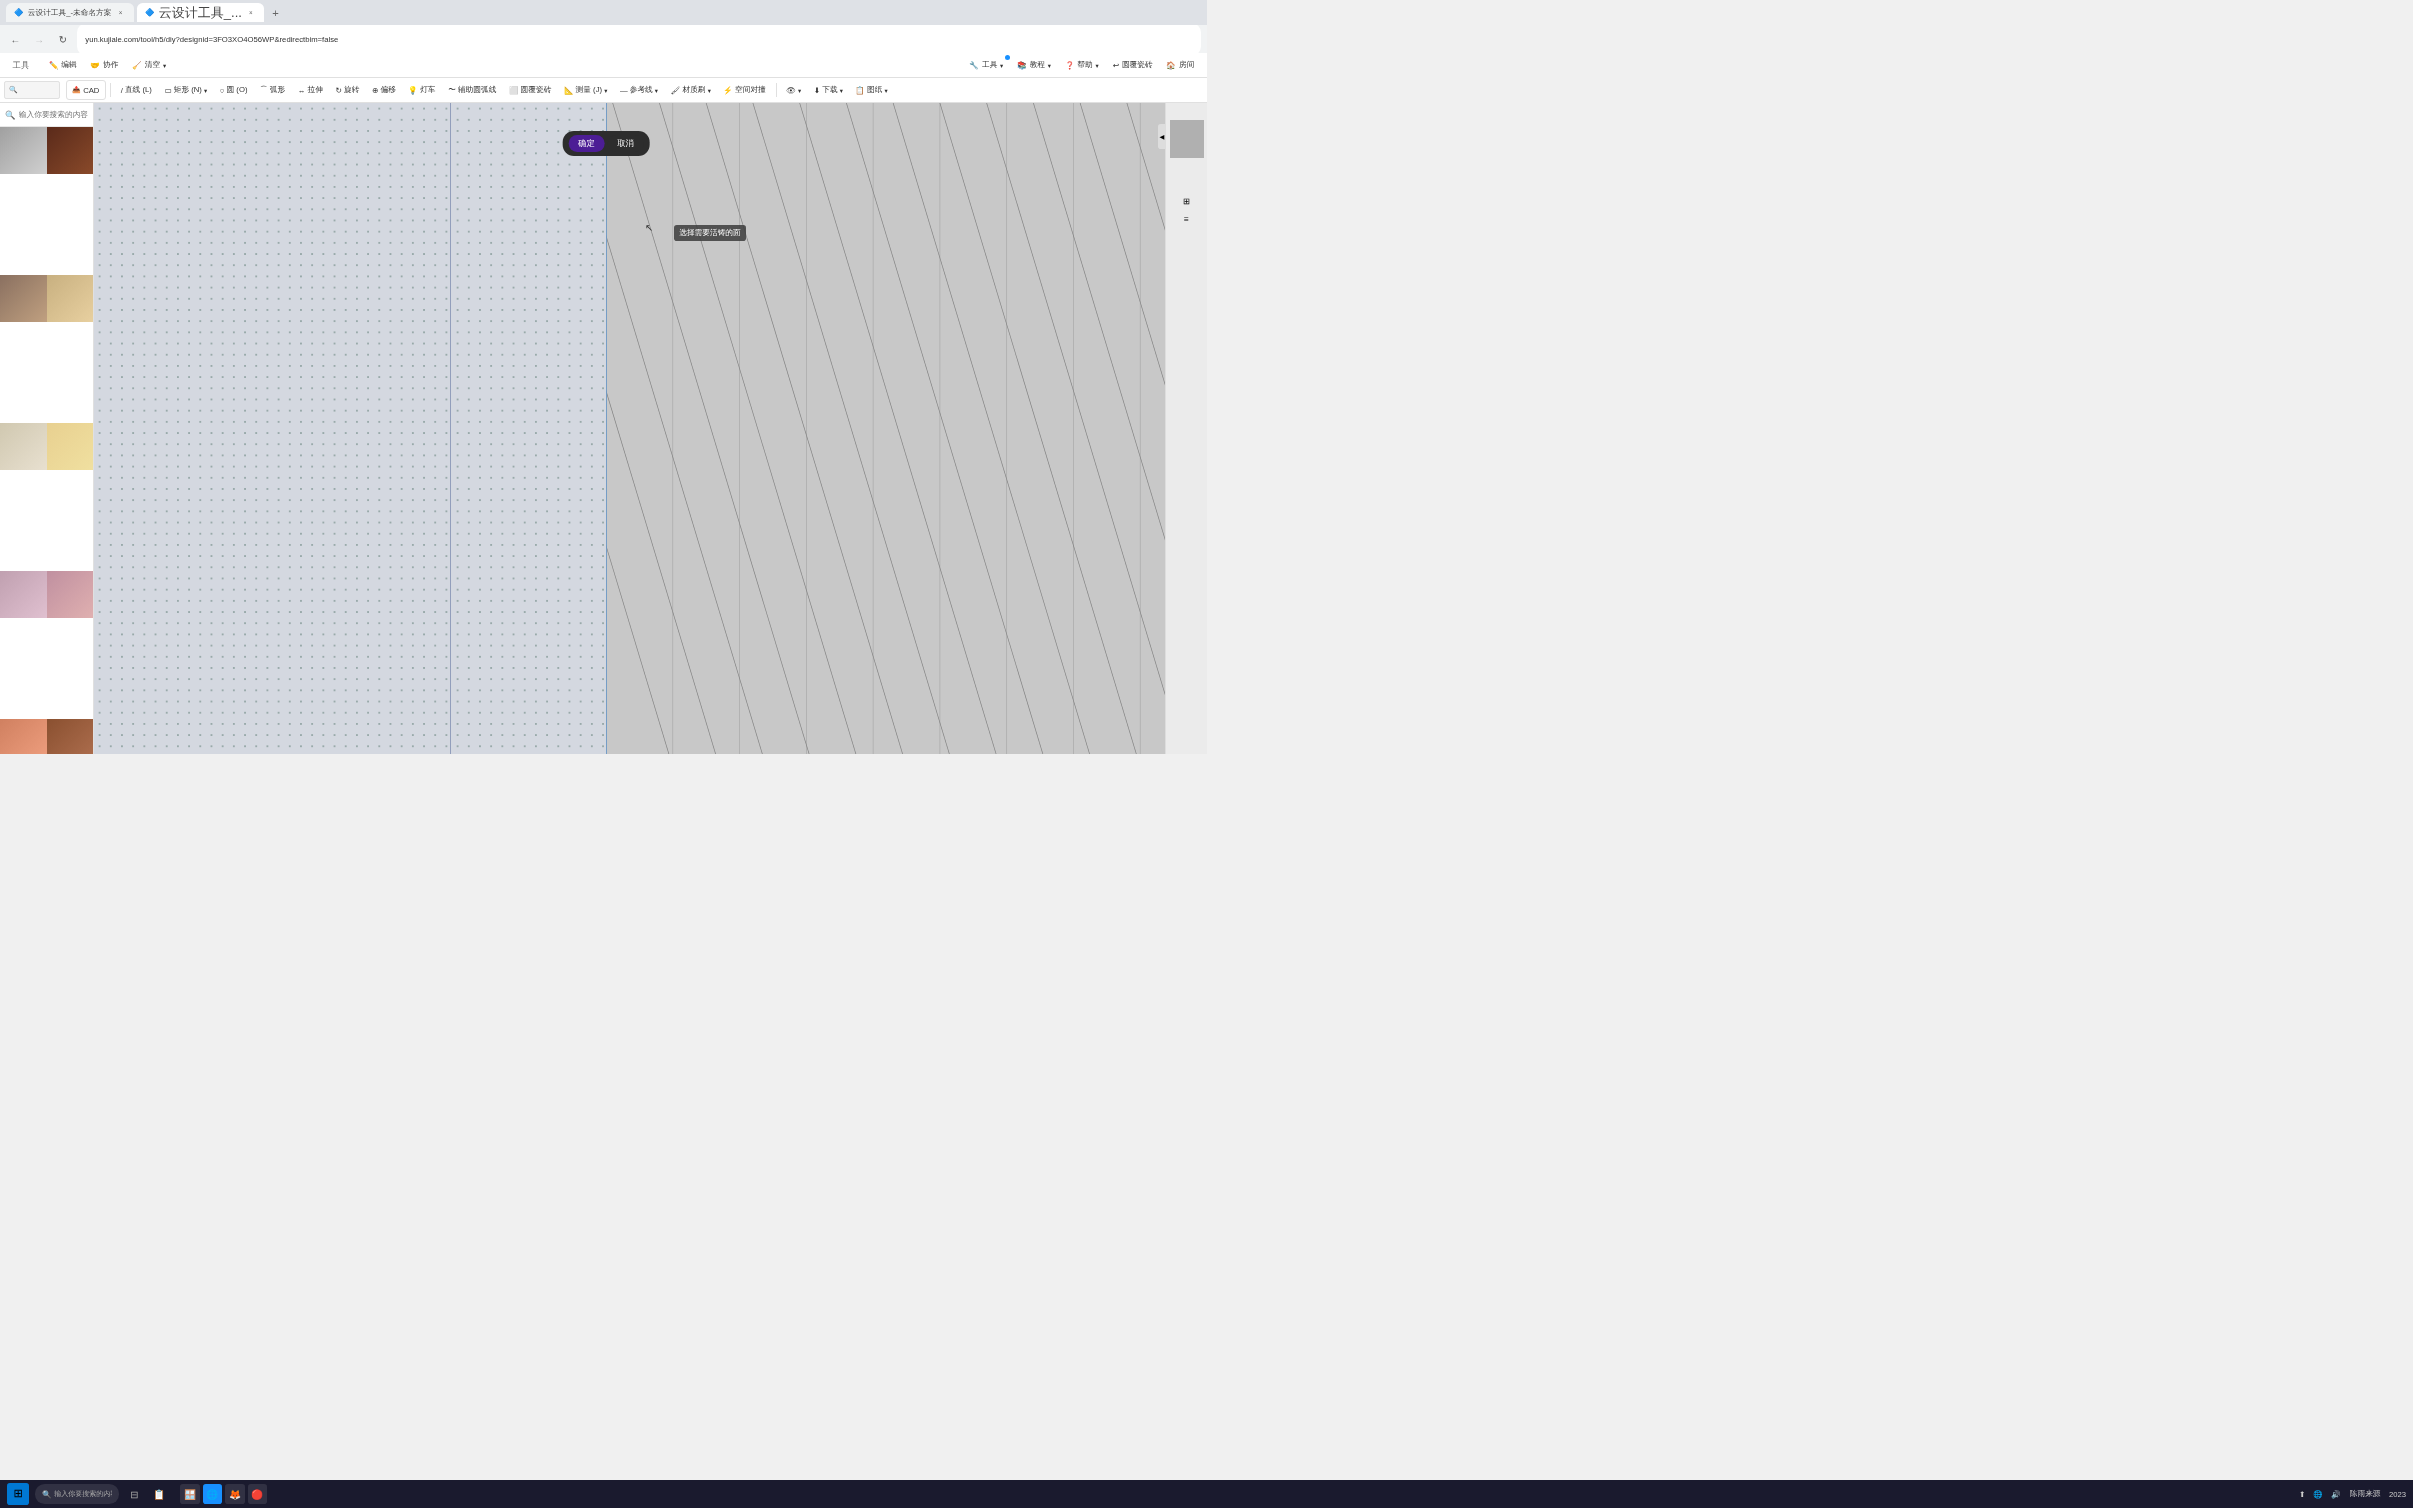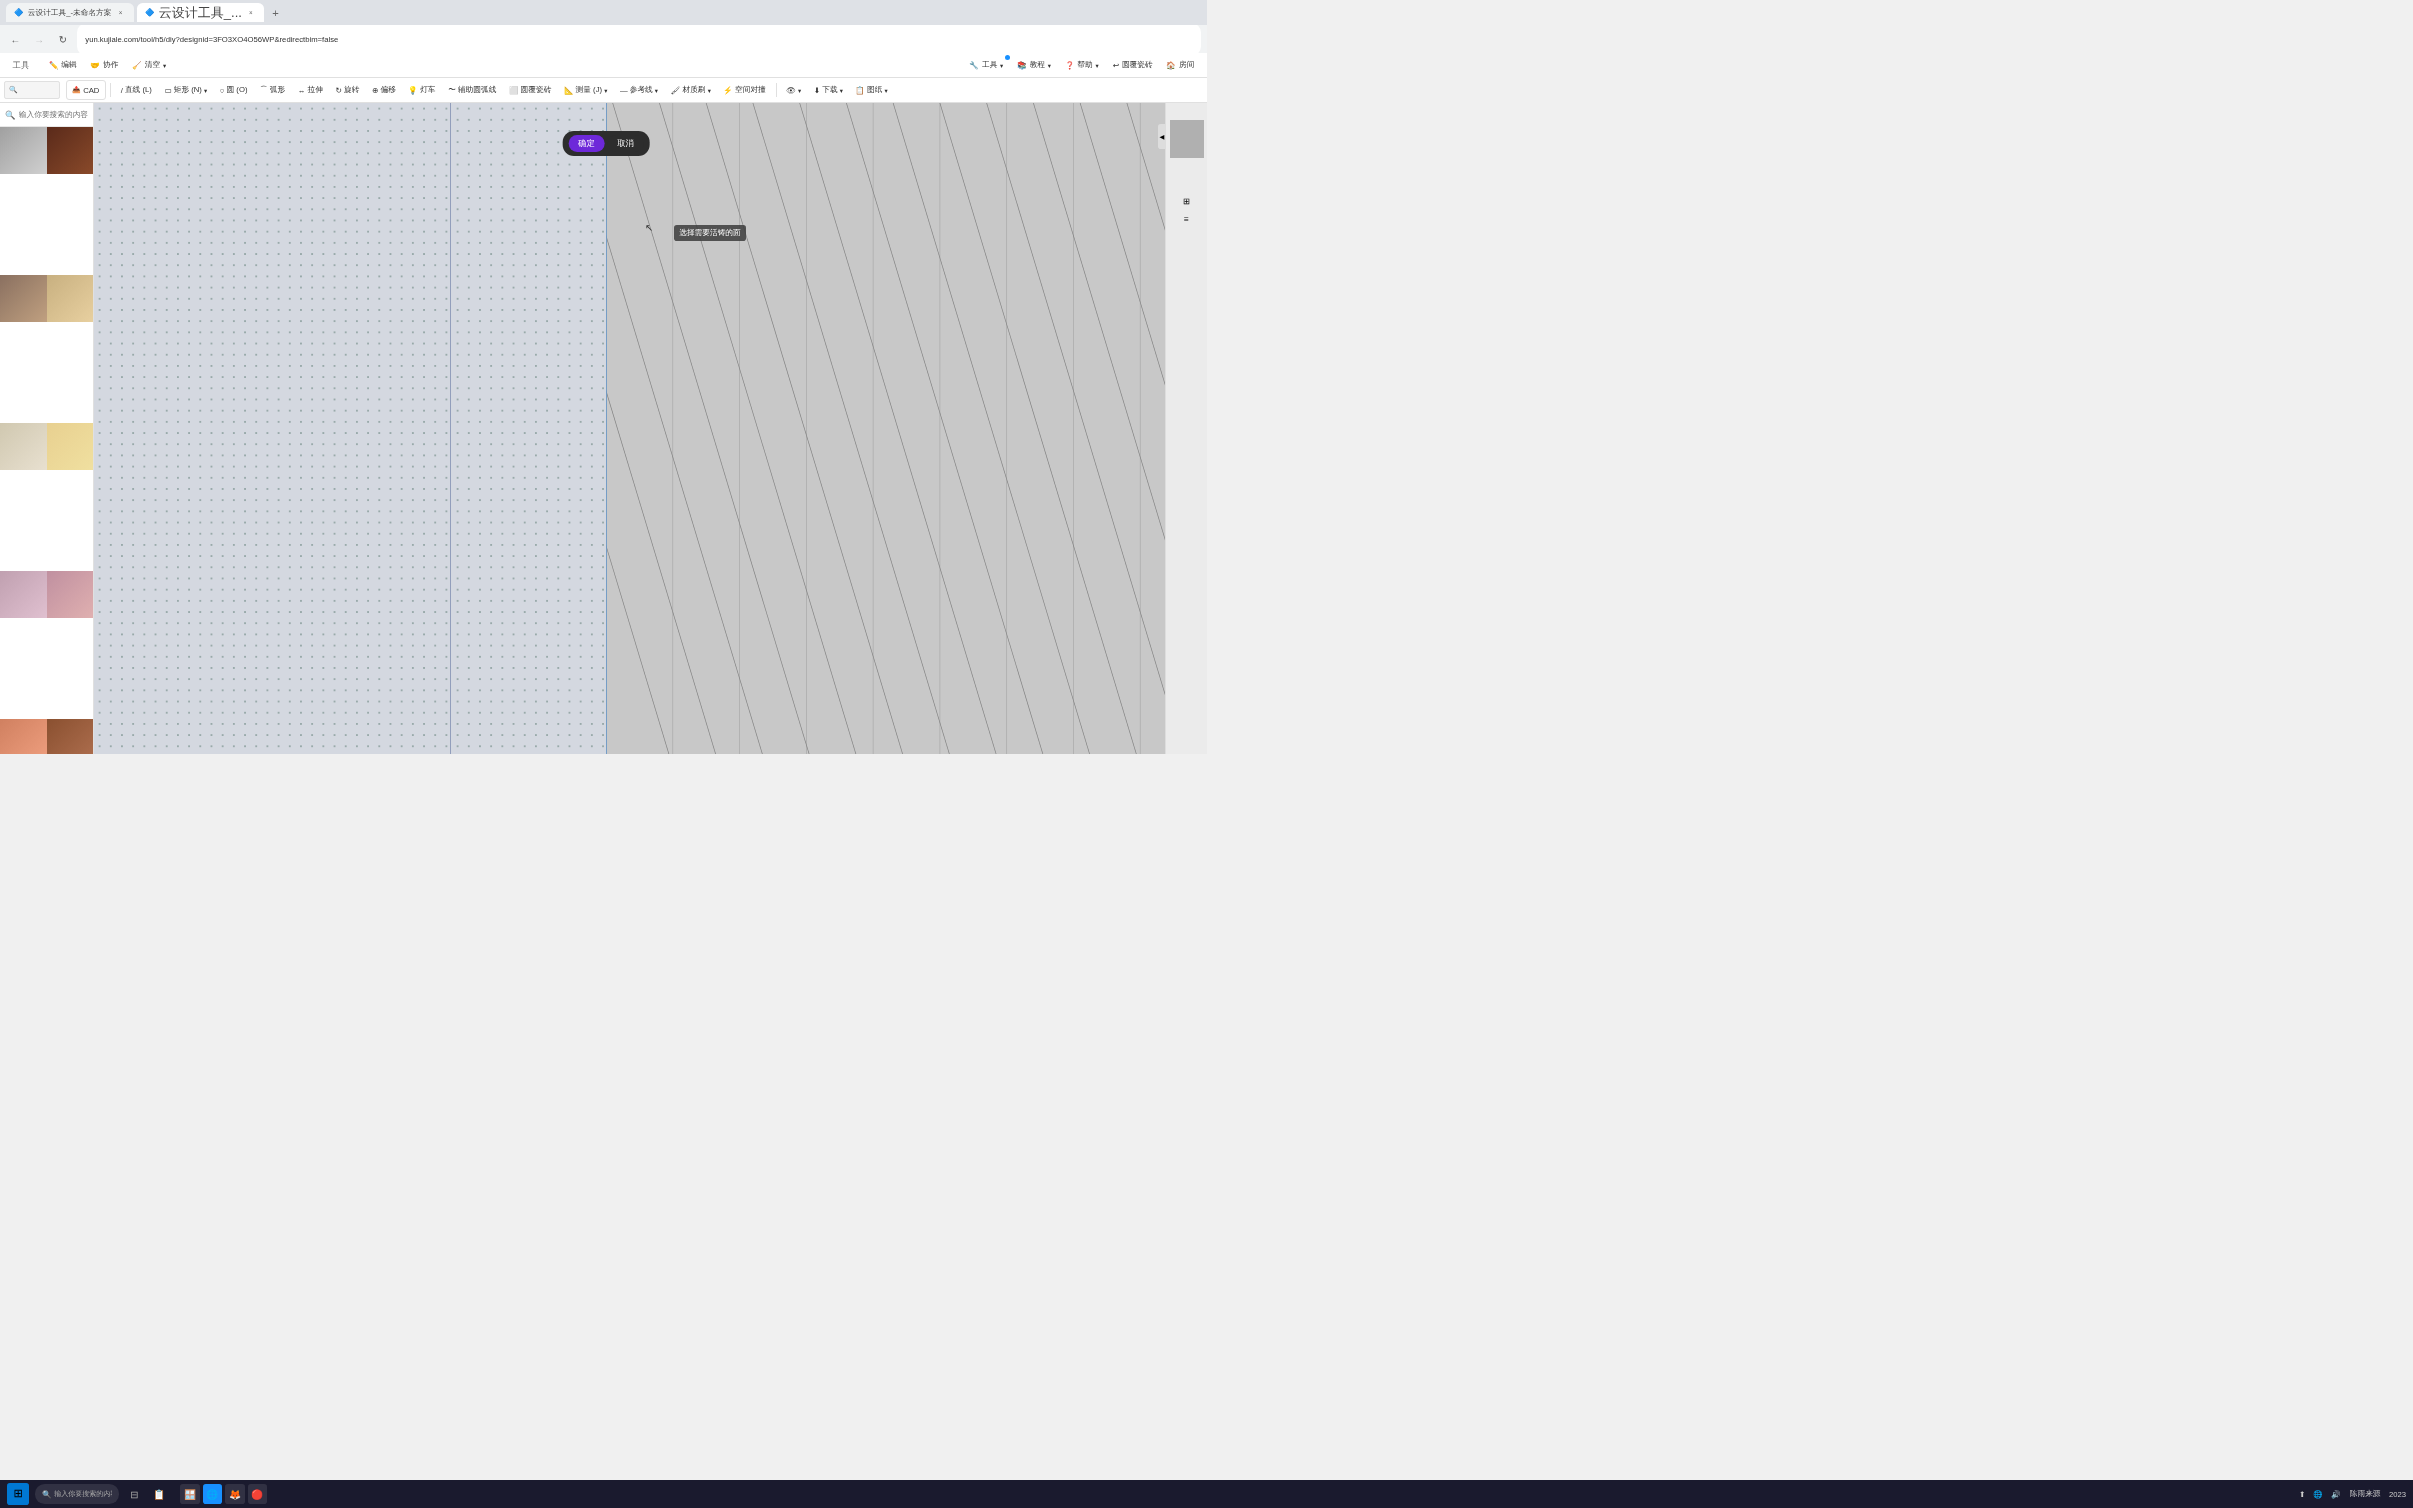"确定" .confirm-btn.ok { background: #6d28d9 -> #4c1d95 }
